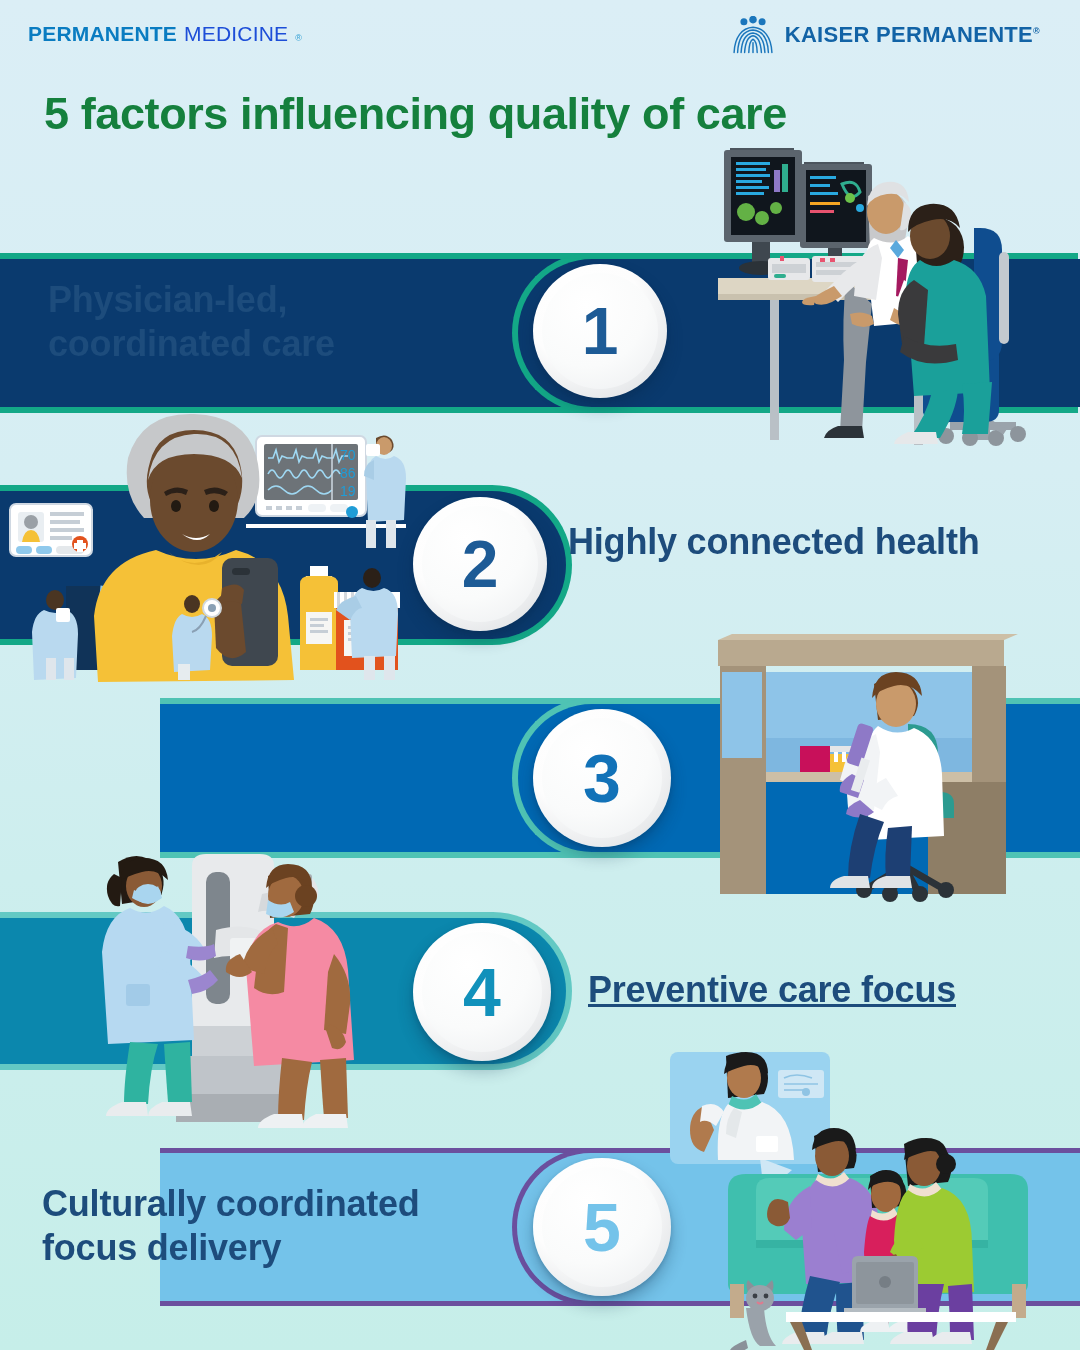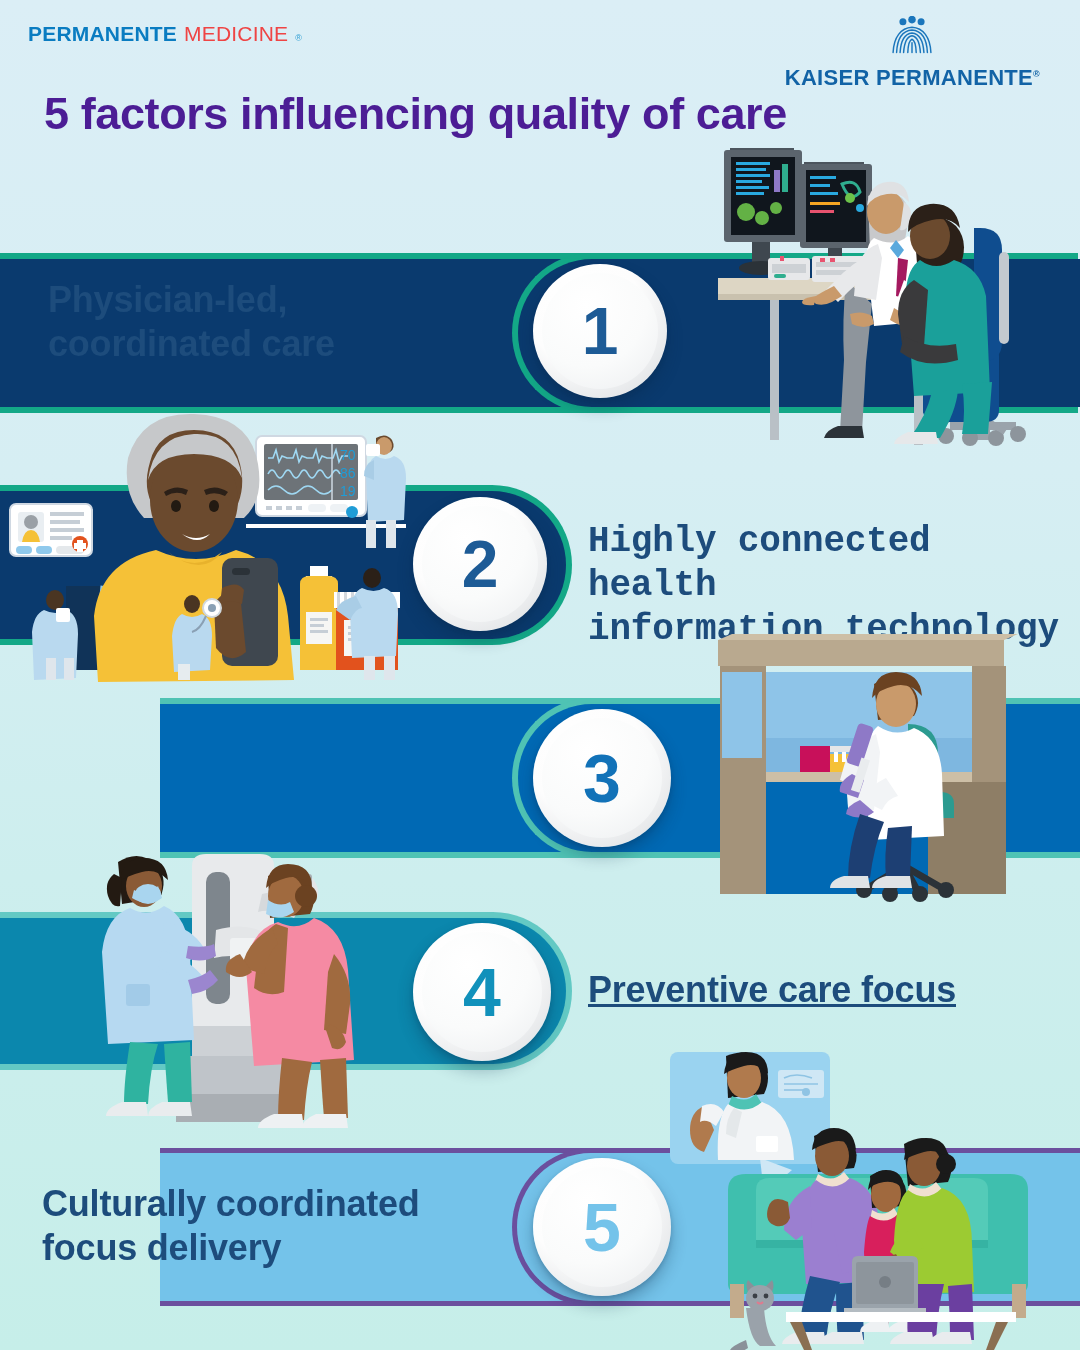"MEDICINE" .pm-b { color: #ef4444 -> #1d4ed8 }
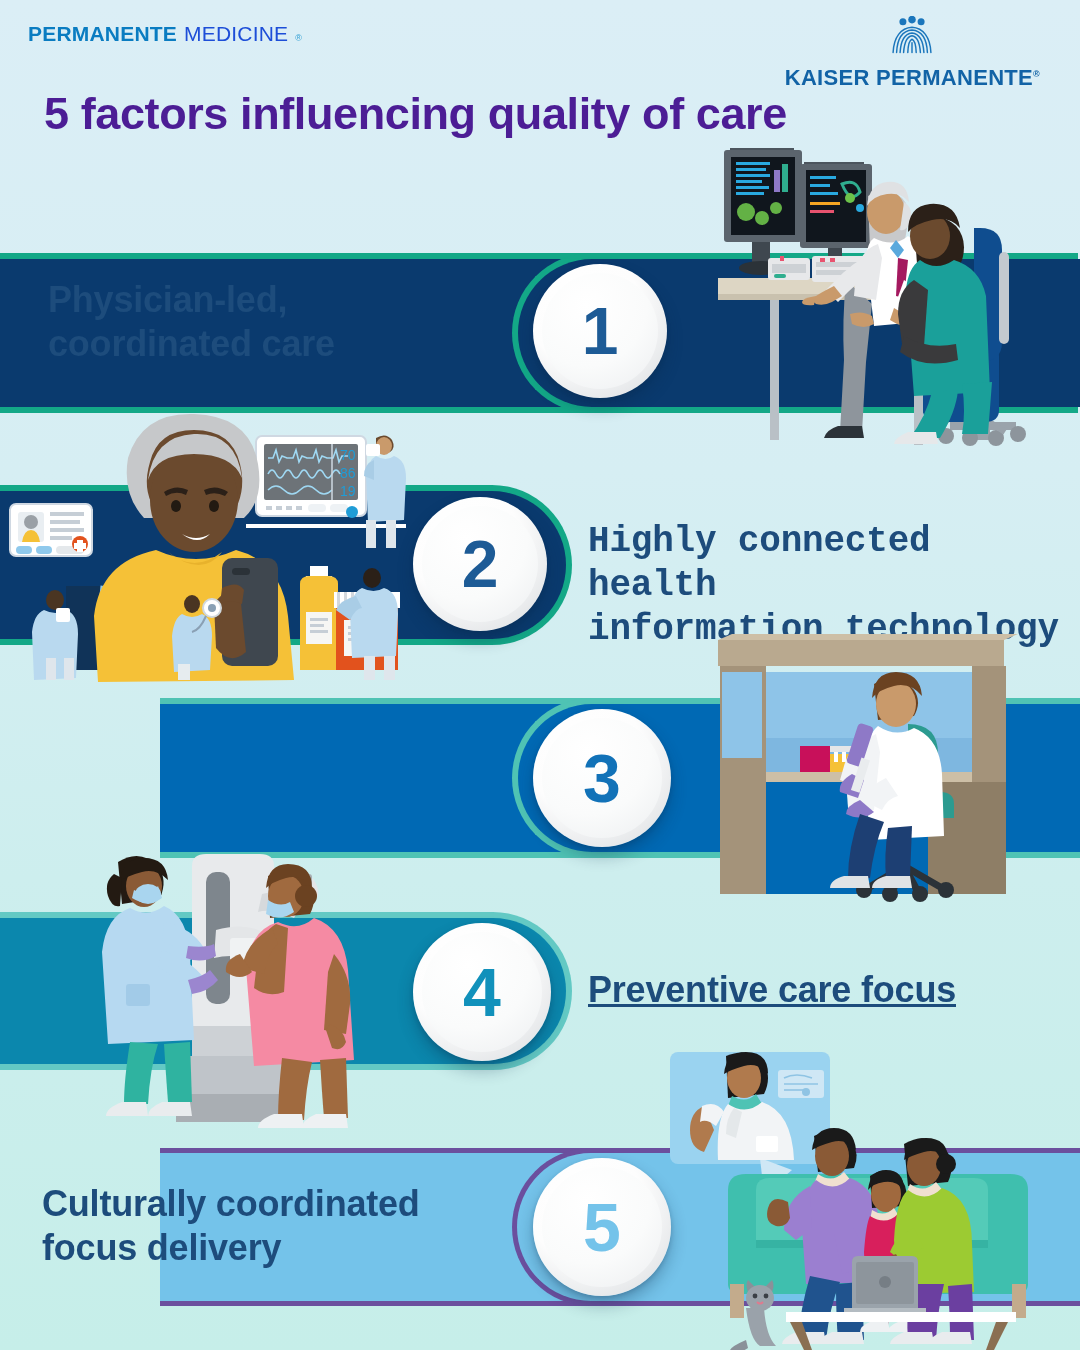"KAISER PERMANENTE®" .kp-logo { flex-direction: column -> none }
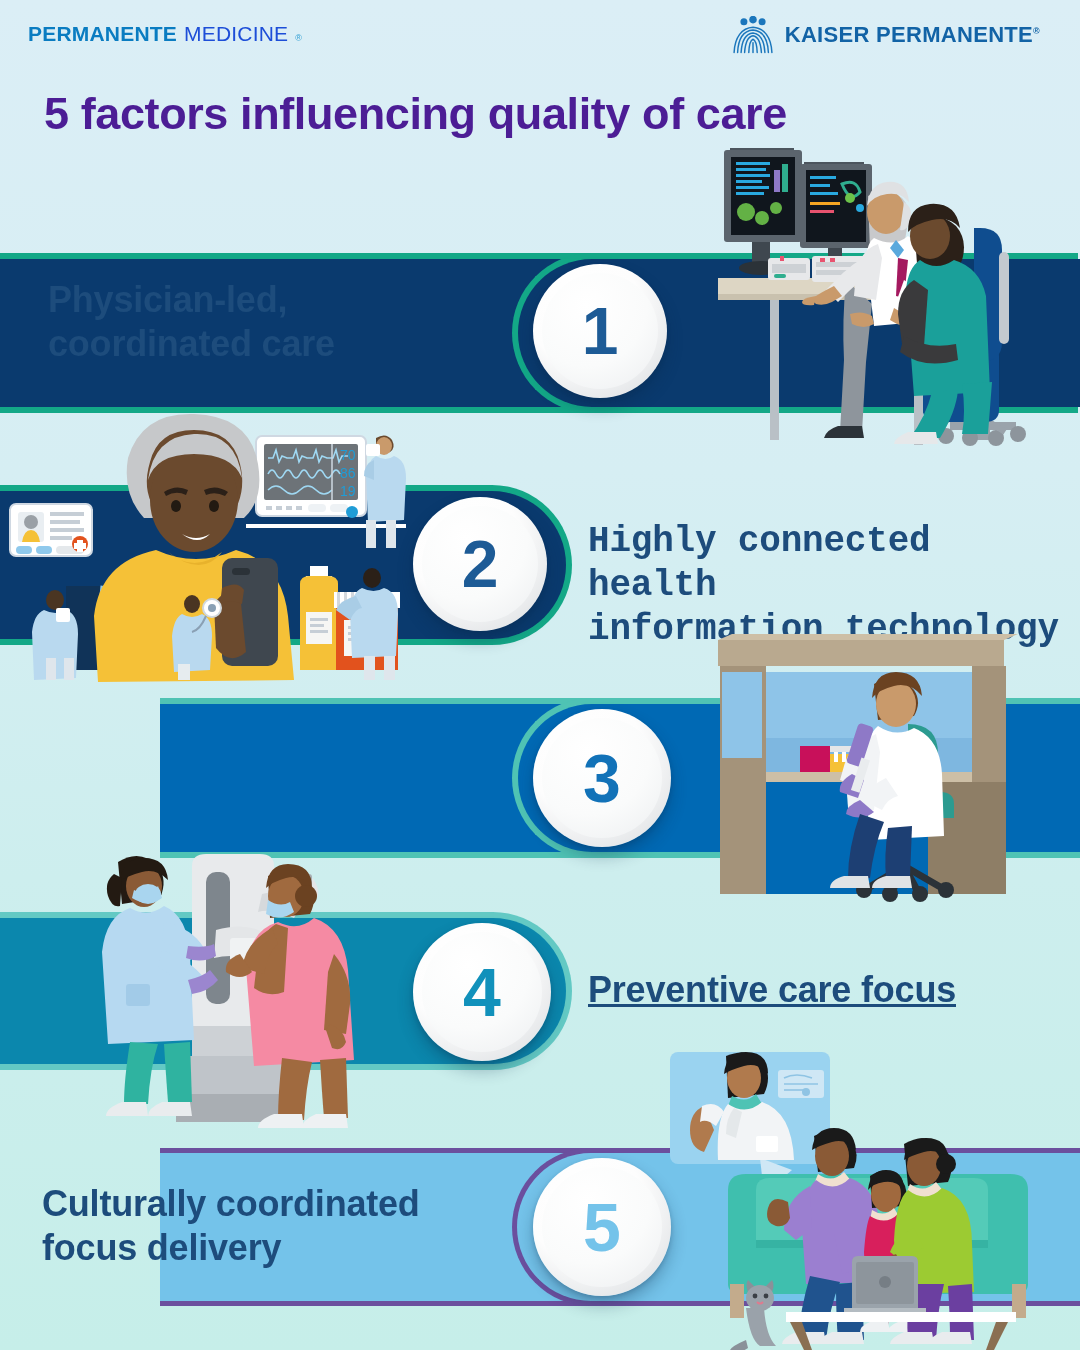"5 factors influencing quality of" .title { color: #4c1d95 -> #15803d }
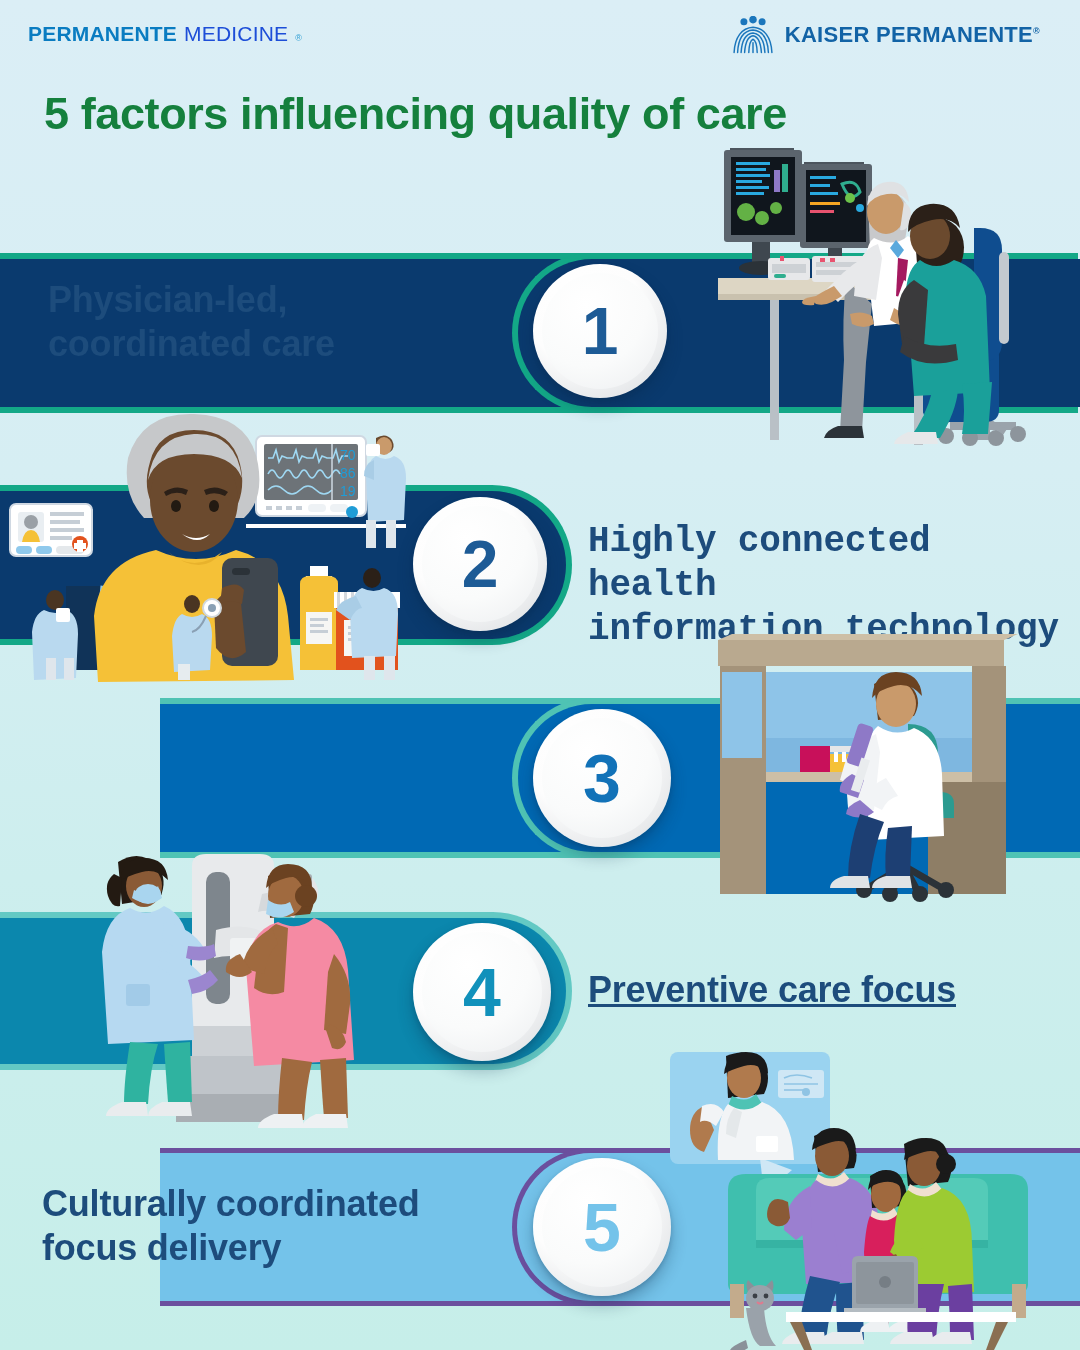"Highly connected health" div.label { font-family: Liberation Mono, monospace -> none; left: 588px -> 568px }
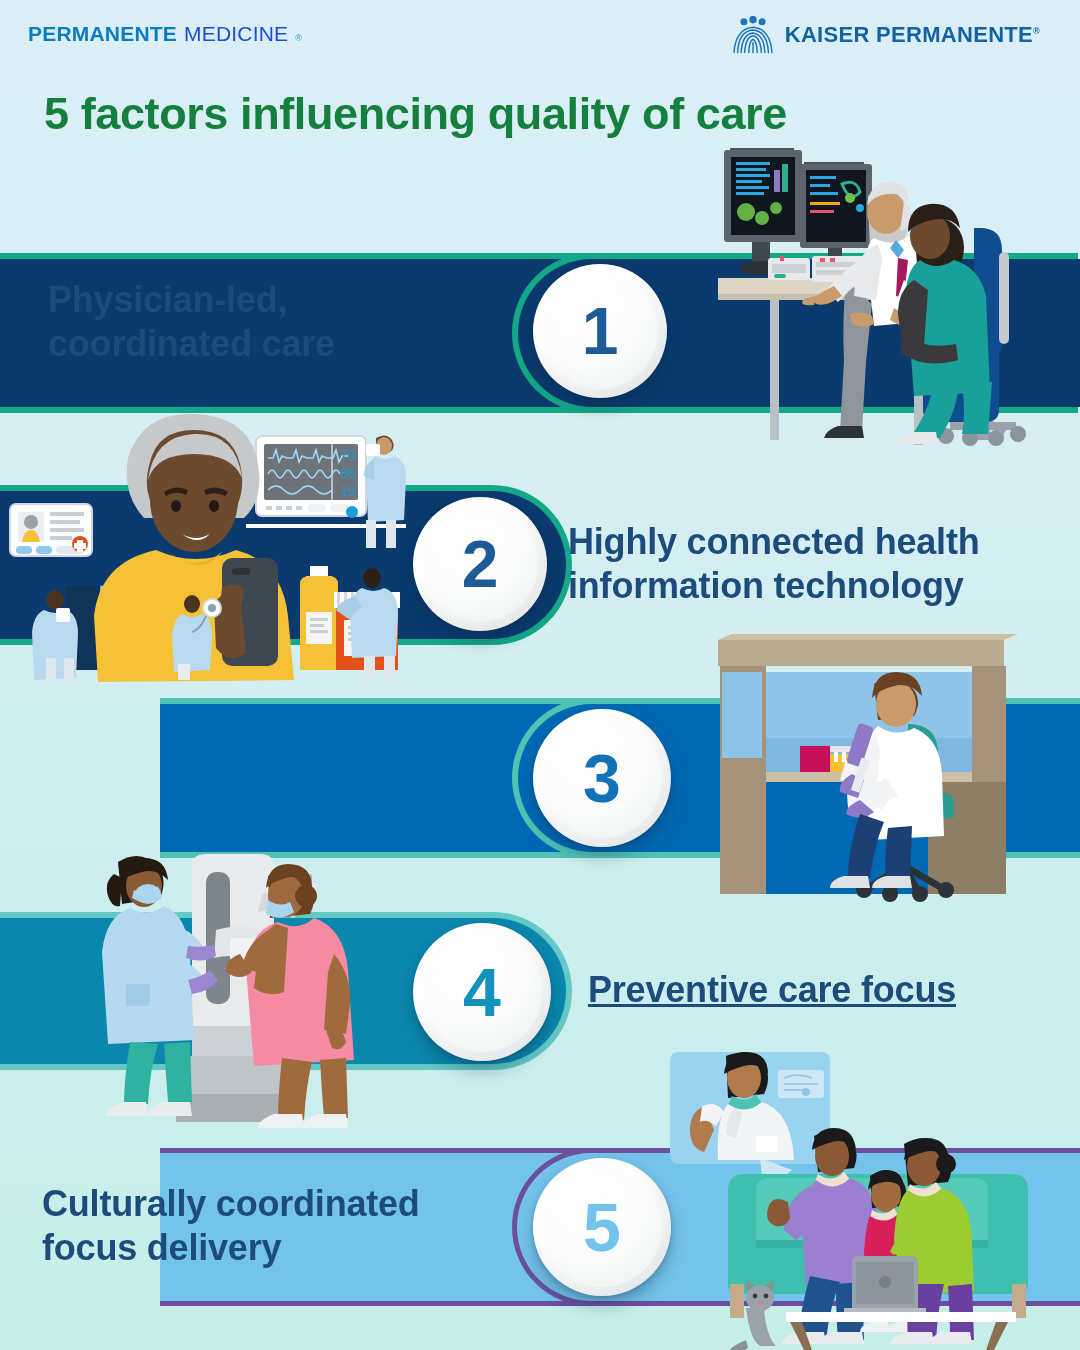"information technology" div { html: <div>information technology</div> -> none }
